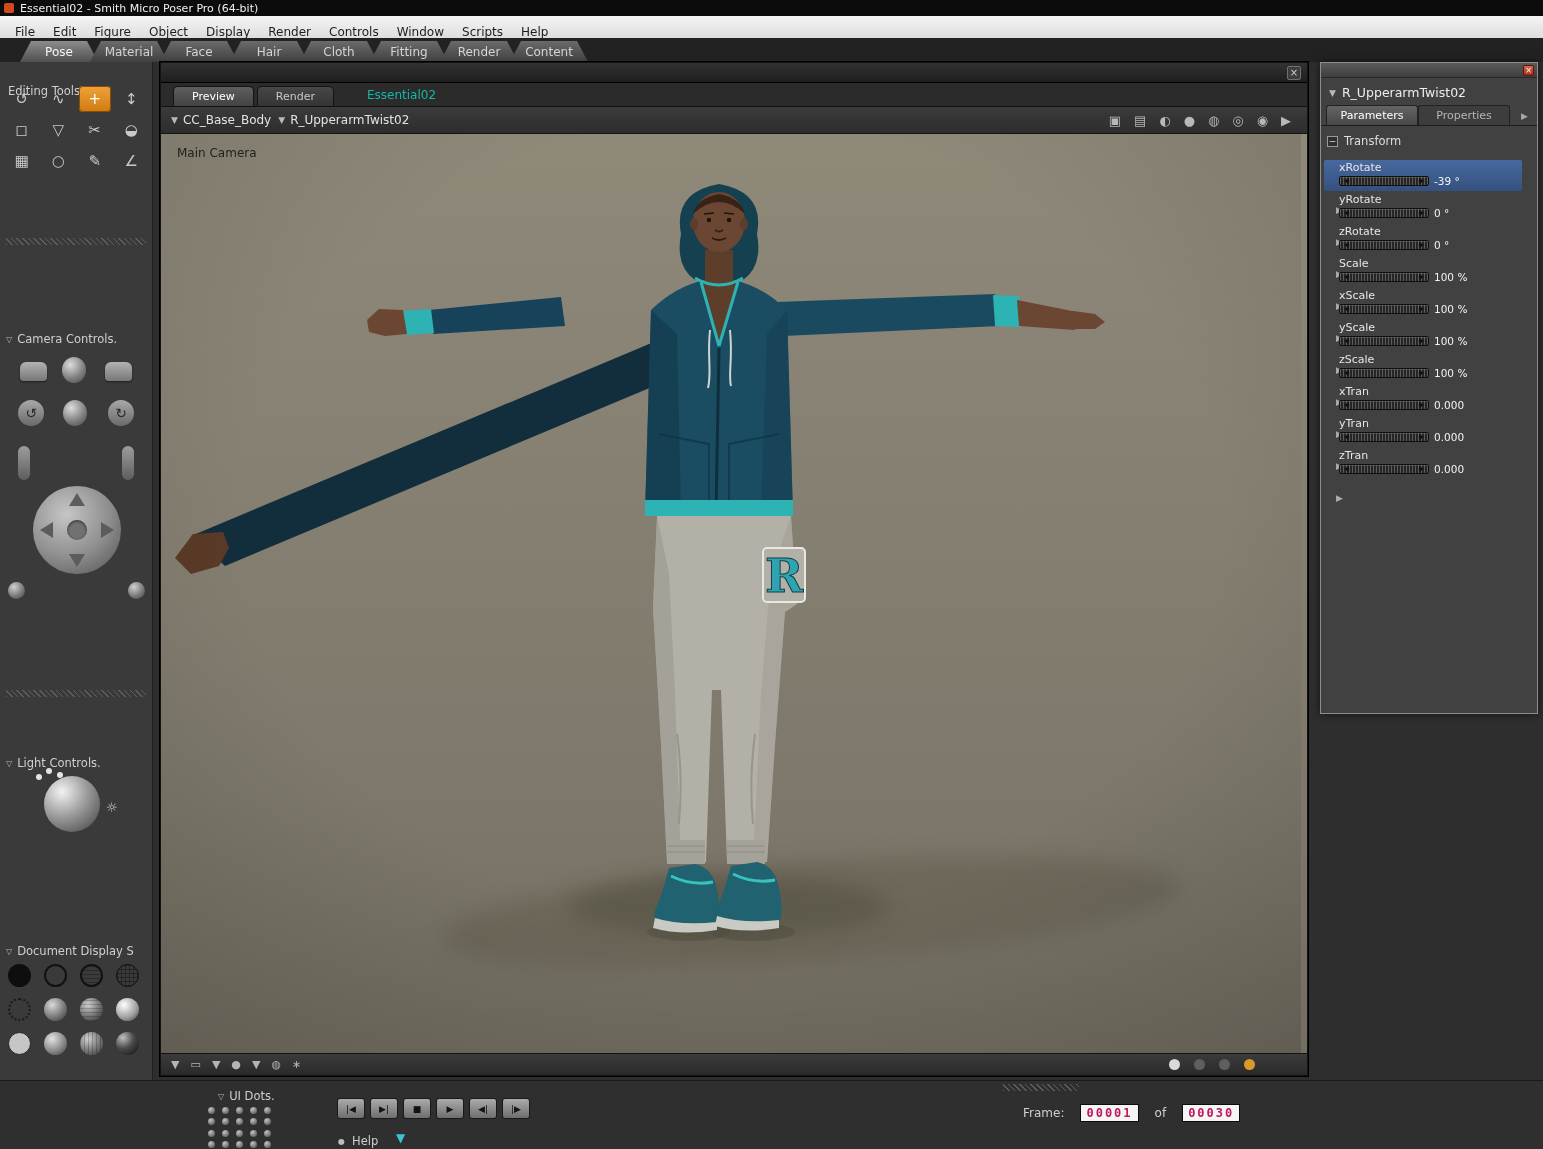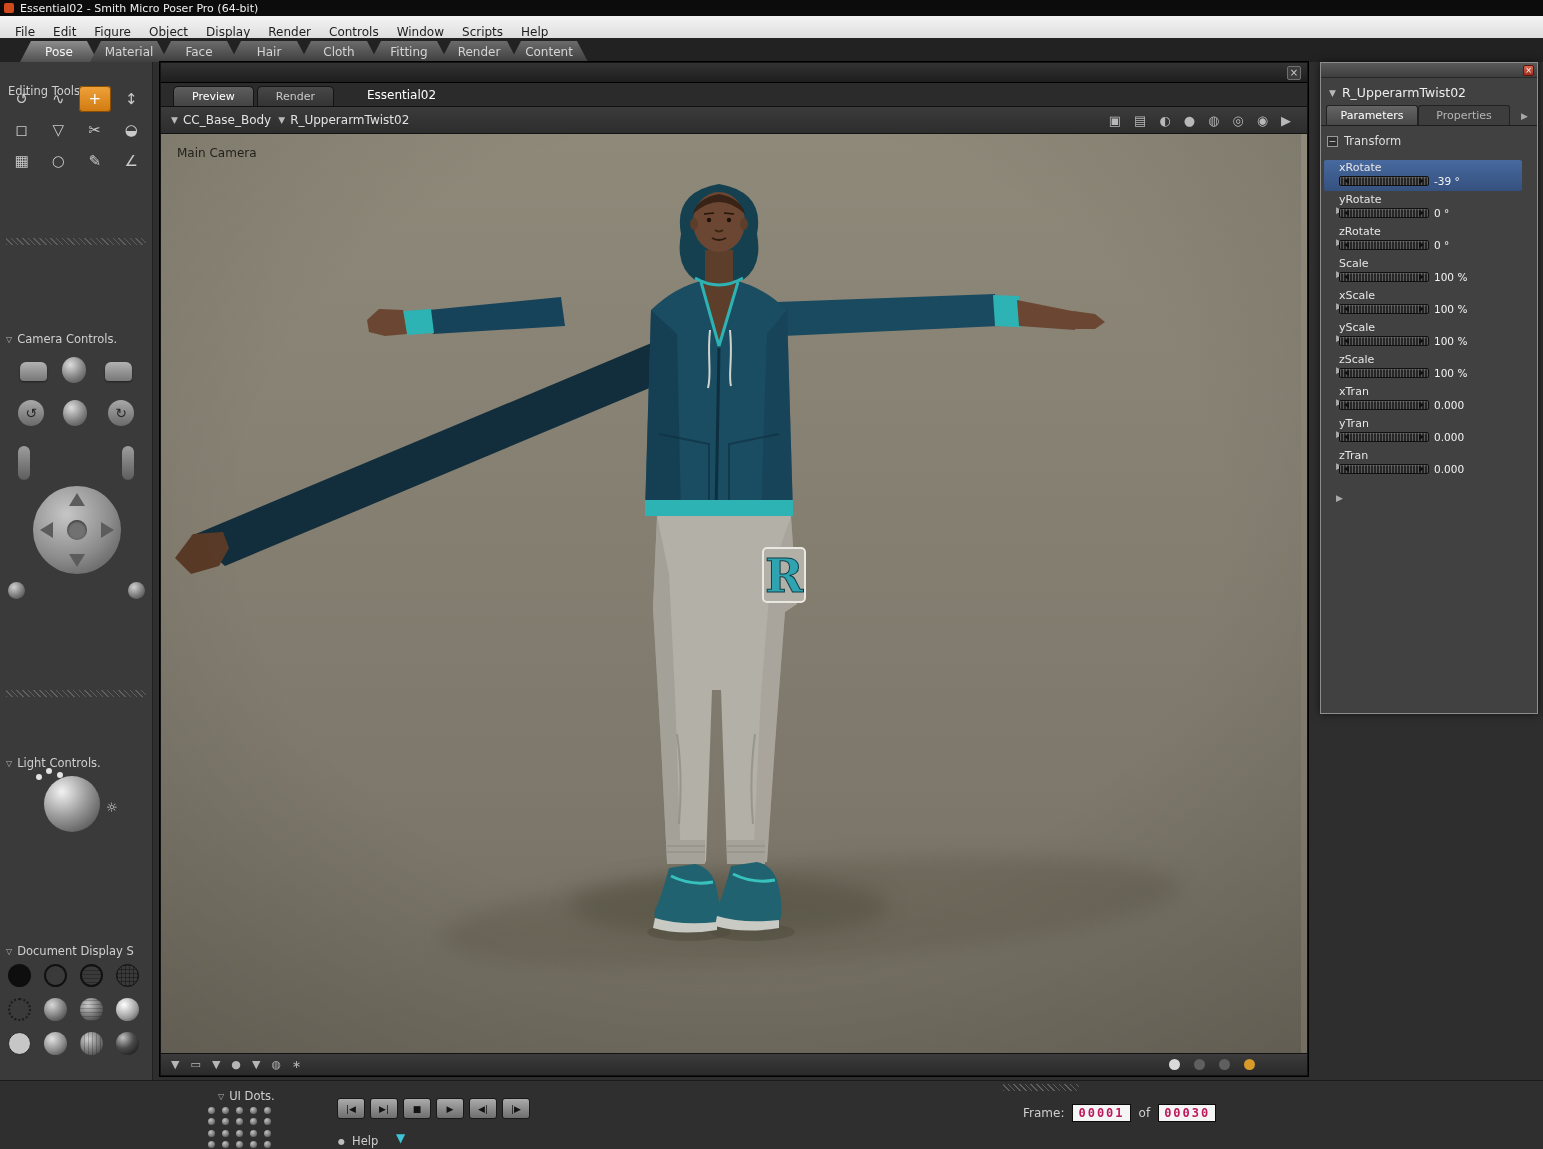"Essential02" .vw-doc-title { color: #ffffff -> #14b8a6 }
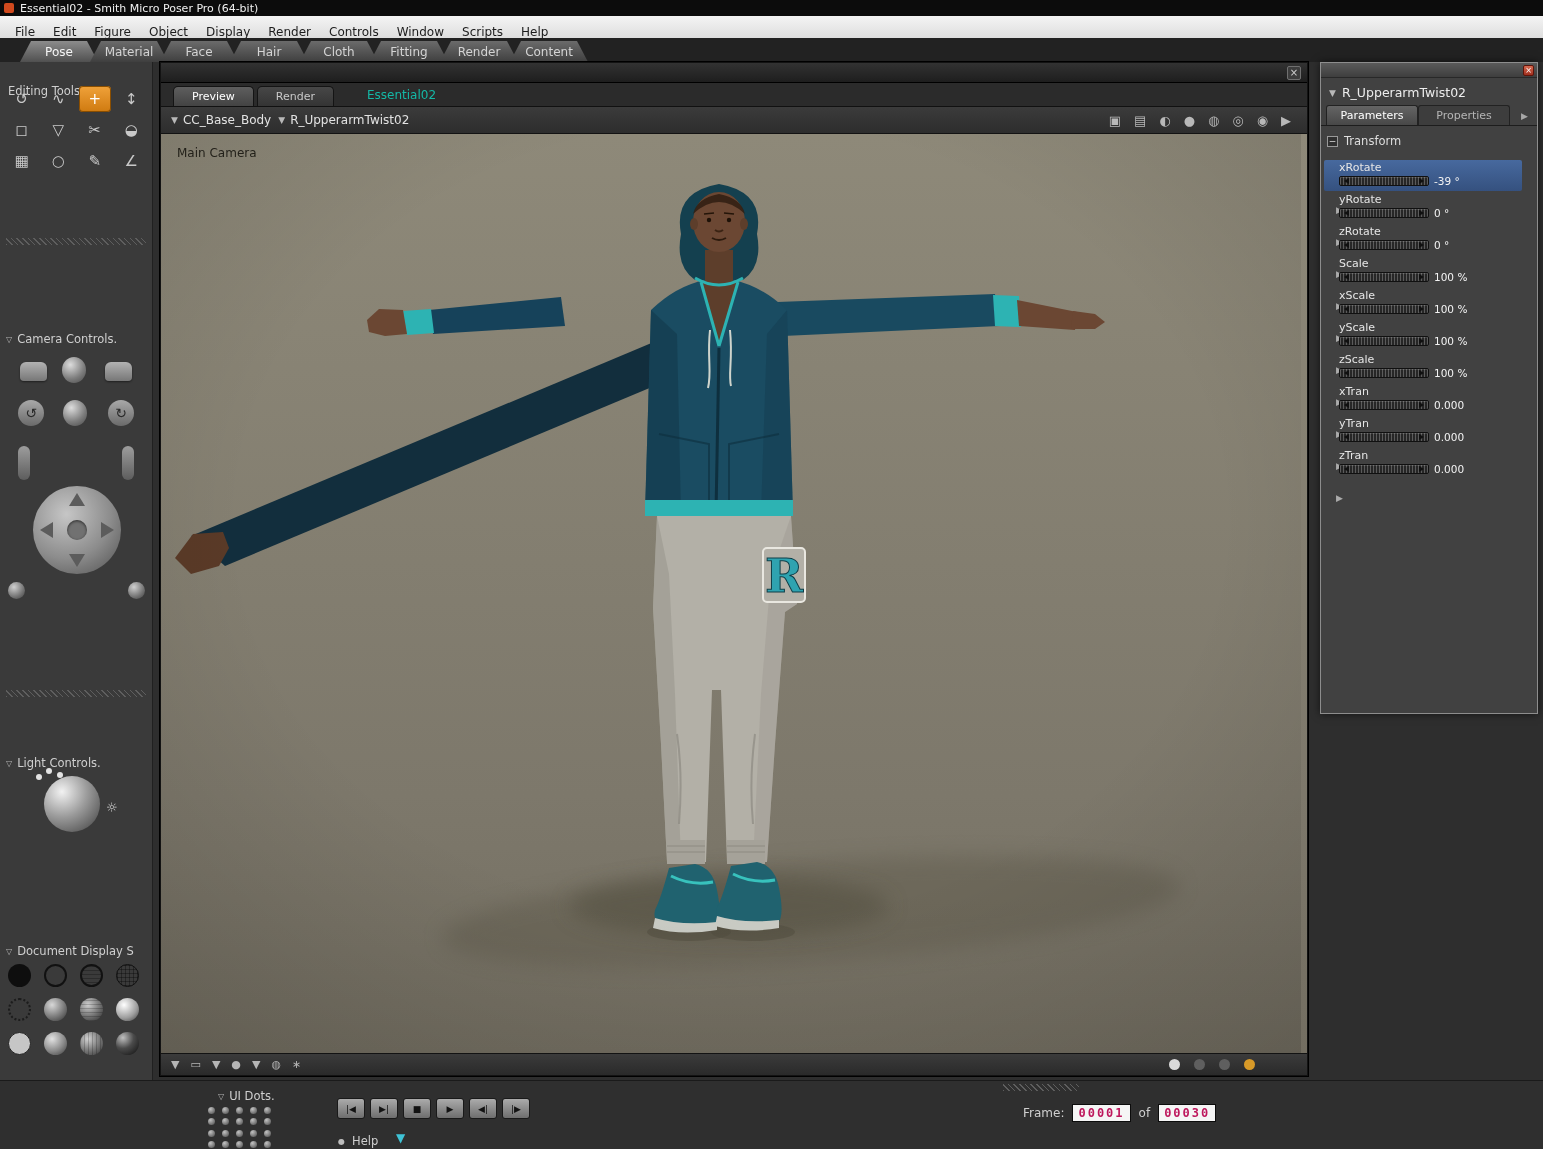"Frame:" .frame-row { gap: 8px -> 16px }
